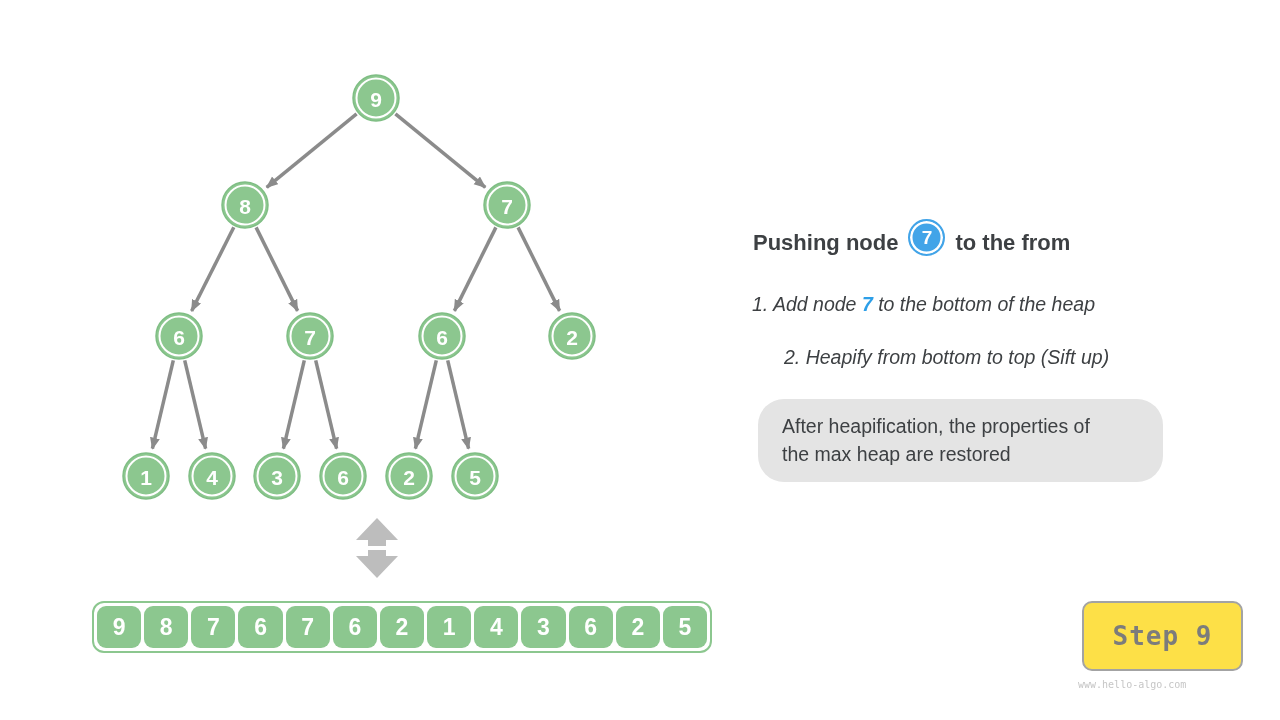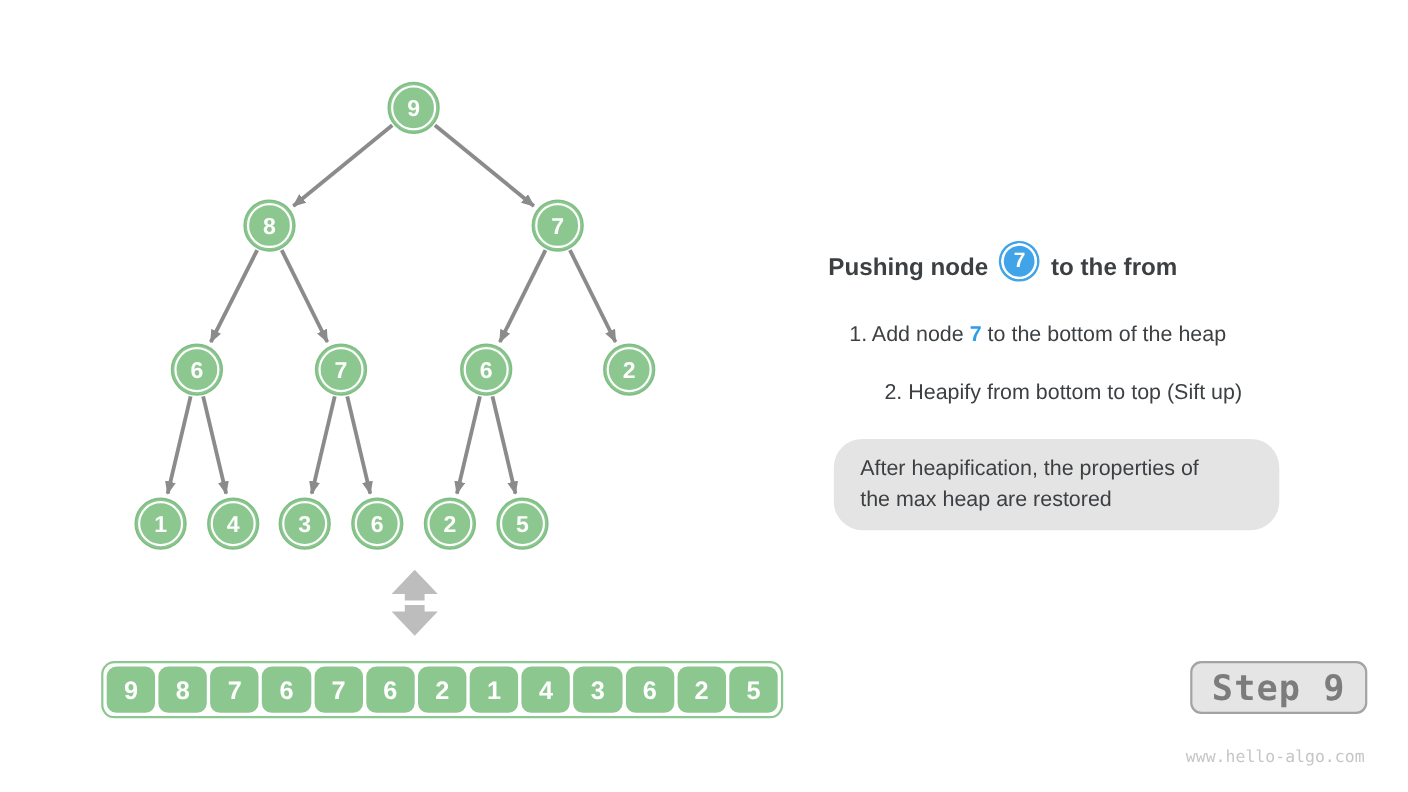"1. Add node 7 to" .step-line { font-style: none -> italic; left: 772px -> 752px }
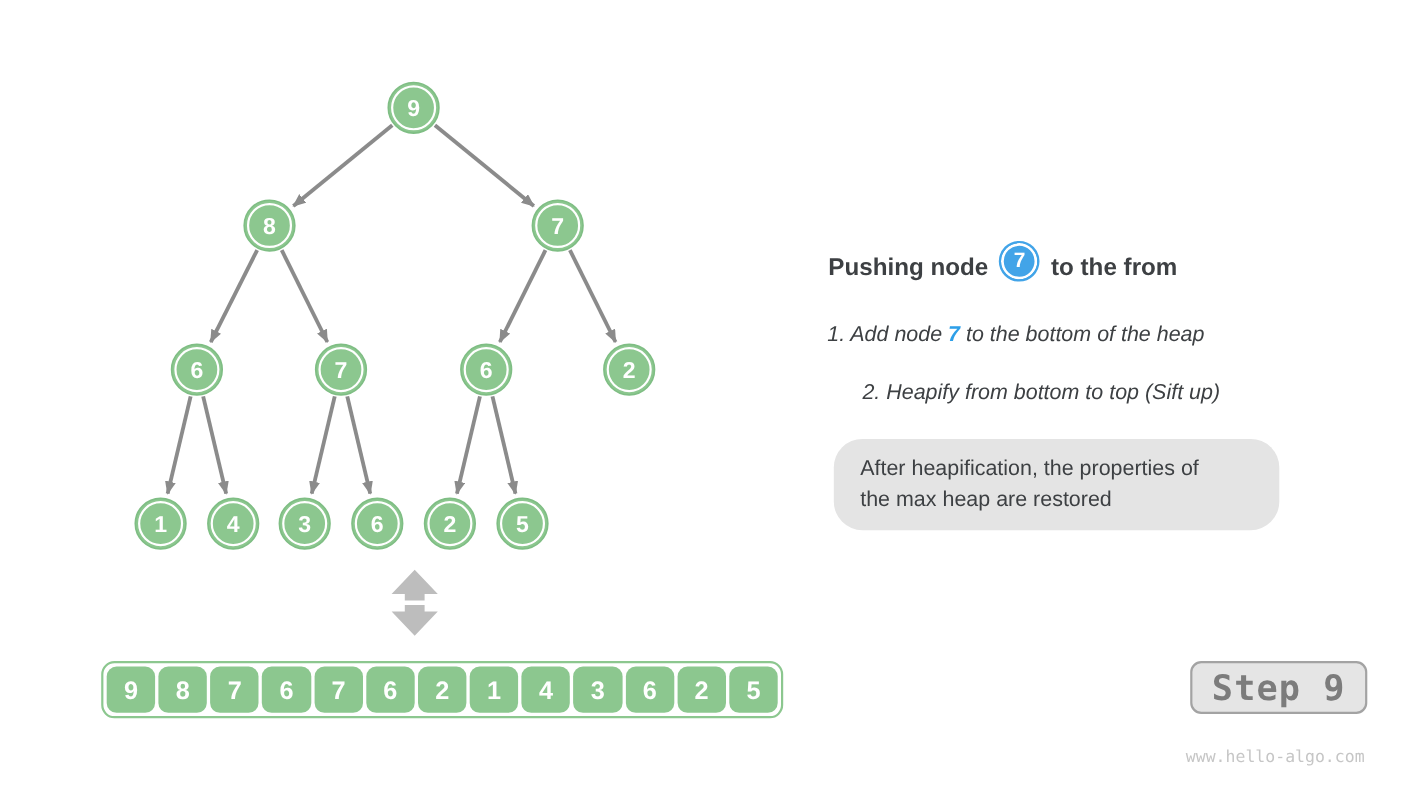"Step 9" .step-button { background: #e5e5e5 -> #fde047; font-size: 32px -> 26px; height: 48px -> 70px }
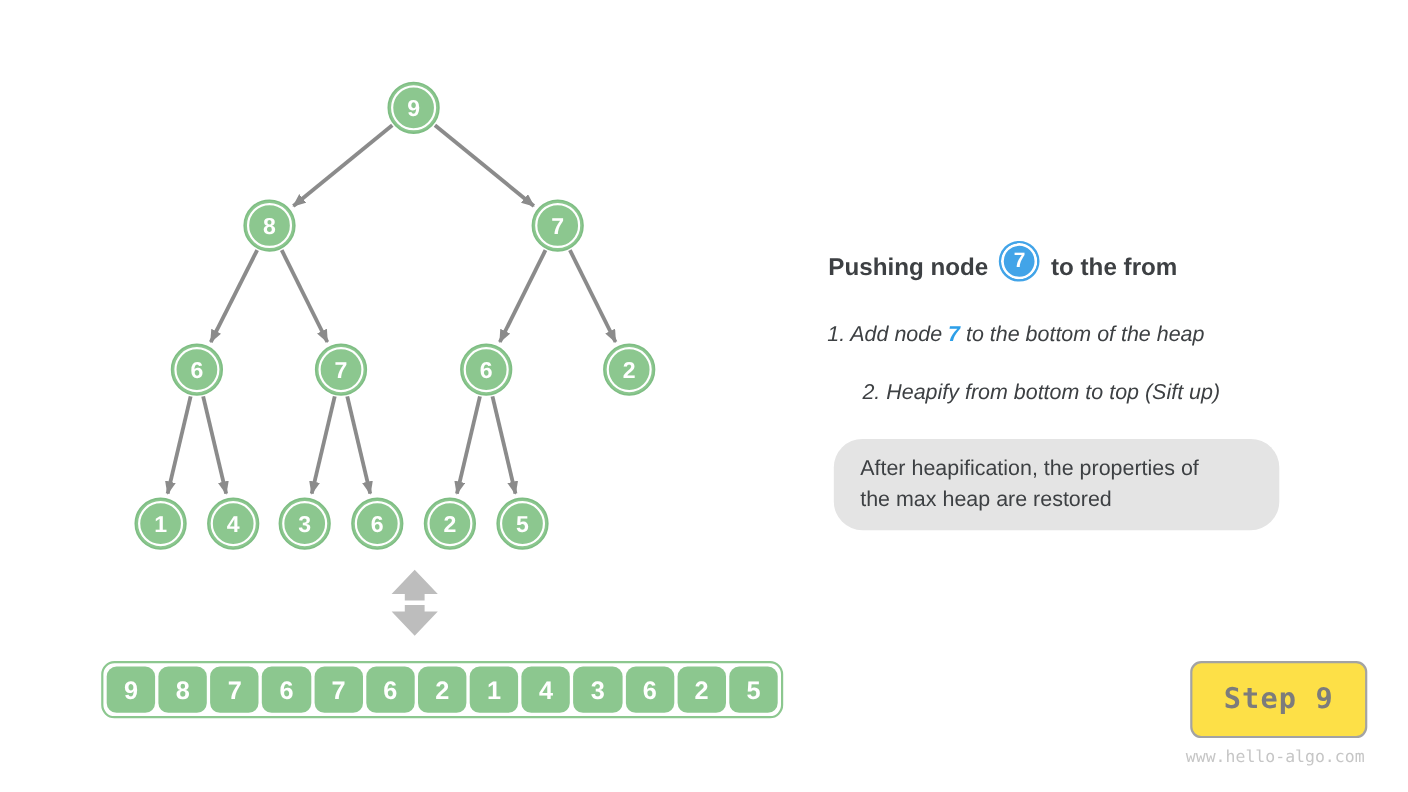"www.hello-algo.com" .watermark { font-size: 15px -> 10px }
